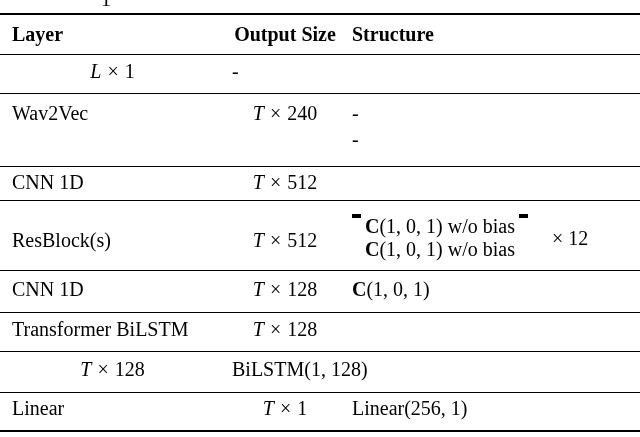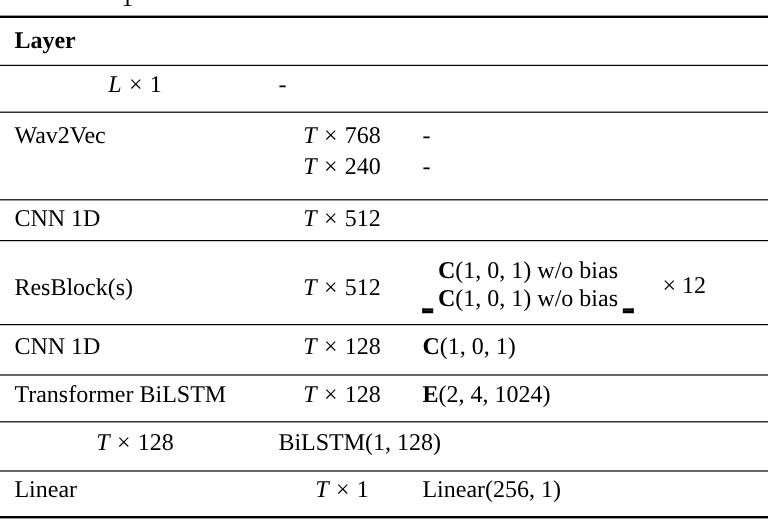"Output Size" div.c2 { html: none -> <div>Output Size</div> }
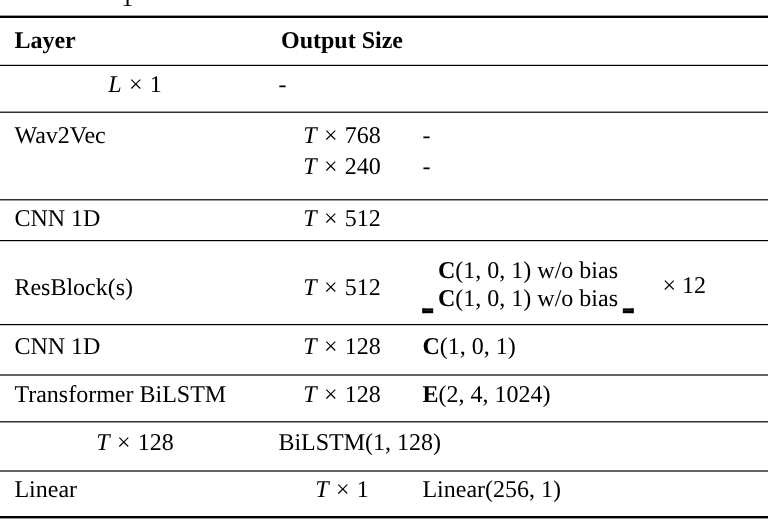"Structure" div.c3 { html: none -> <div>Structure</div> }
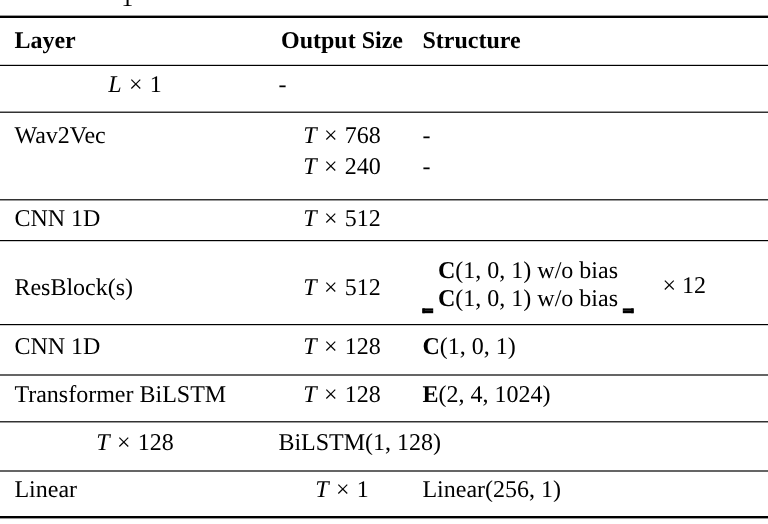"T × 768" div { html: <div><span>T</span><span>×</span><span>768</span></div> -> none }
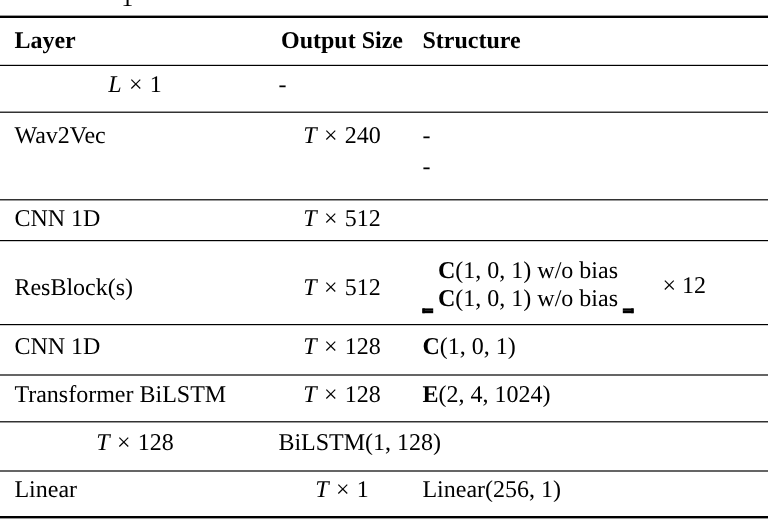"C(1, 0, 1) w/o bias" .bracket { align-items: flex-end -> flex-start }
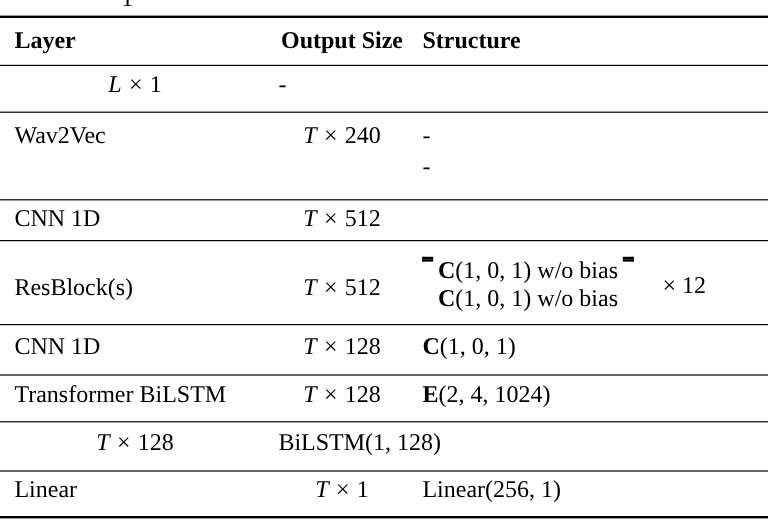"E(2, 4, 1024)" div.c3 { html: <div><span>E</span><span>(2, 4, 1024)</span></div> -> none }
